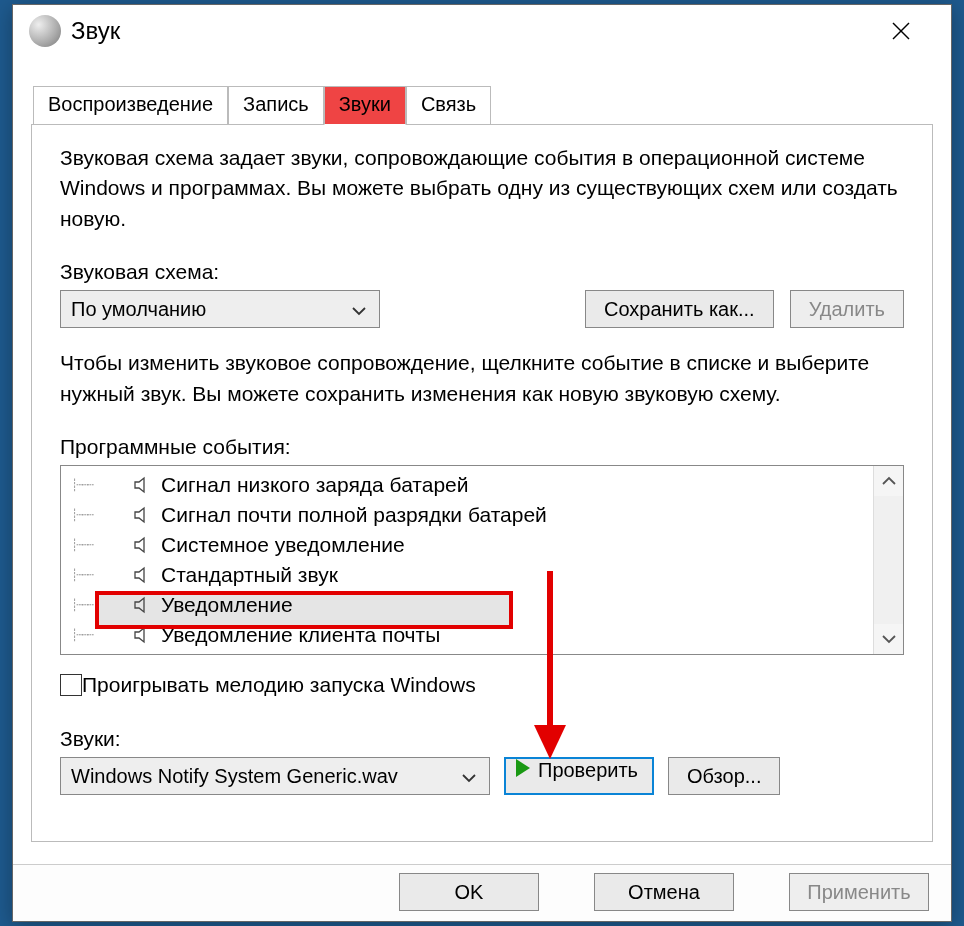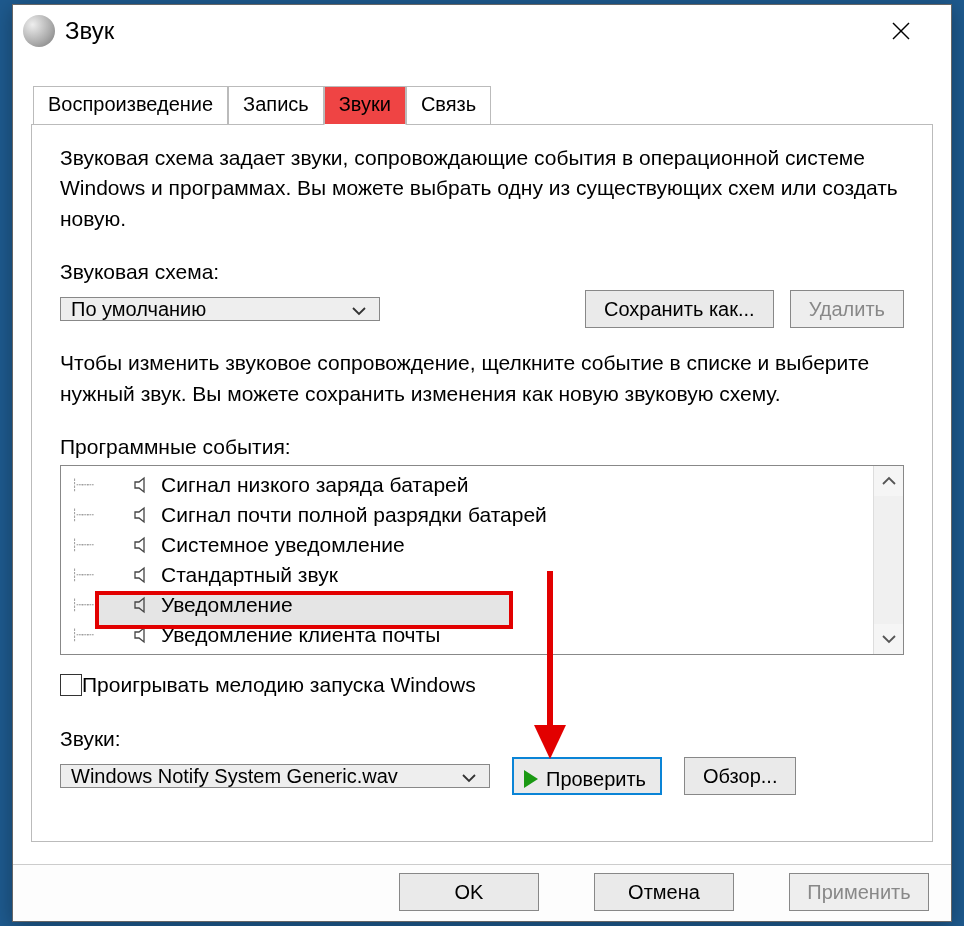"Звук" .titlebar { margin-left: none -> 6px }
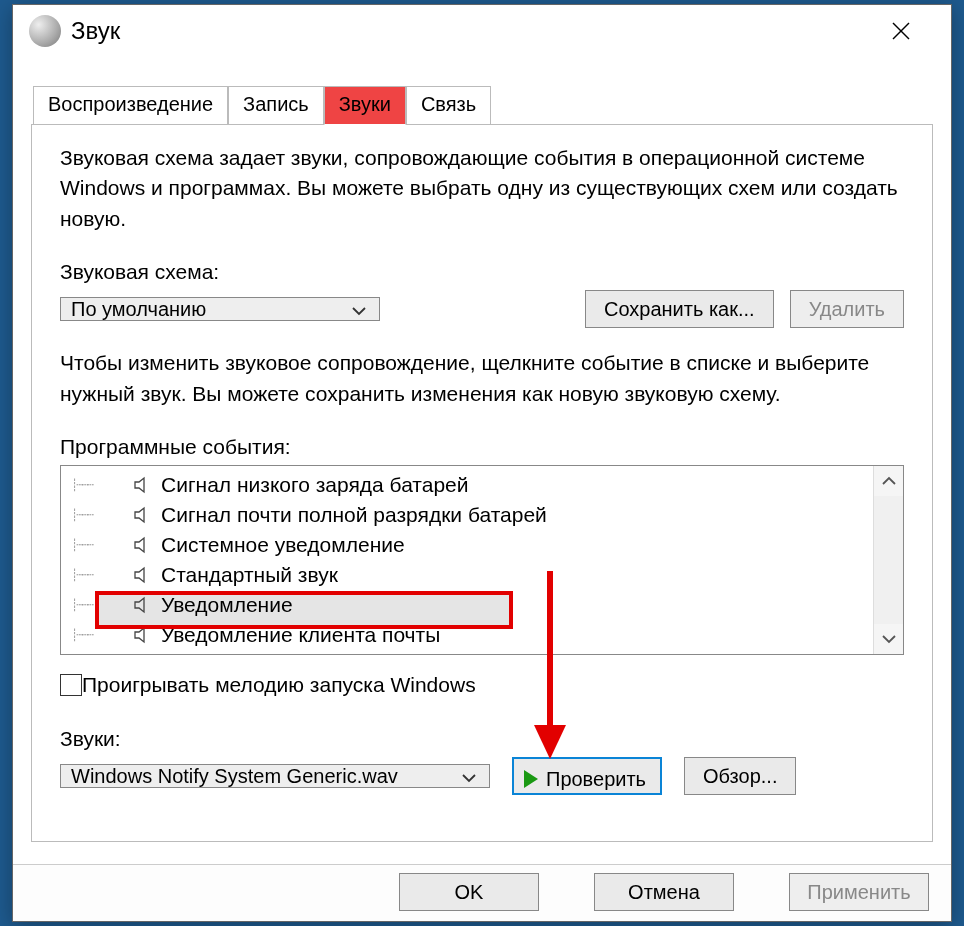"По умолчанию" .combo { height: 24px -> 38px }
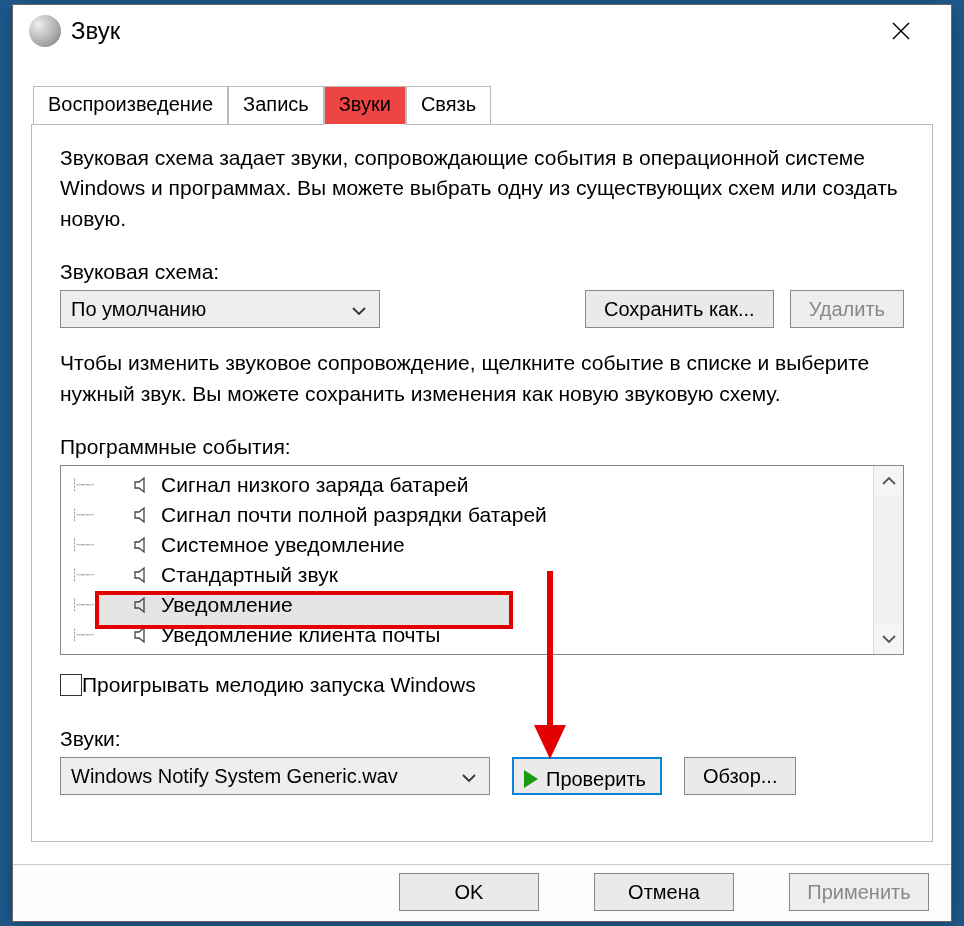"Windows Notify System Generic.wav" .sounds-row { gap: 22px -> 14px }
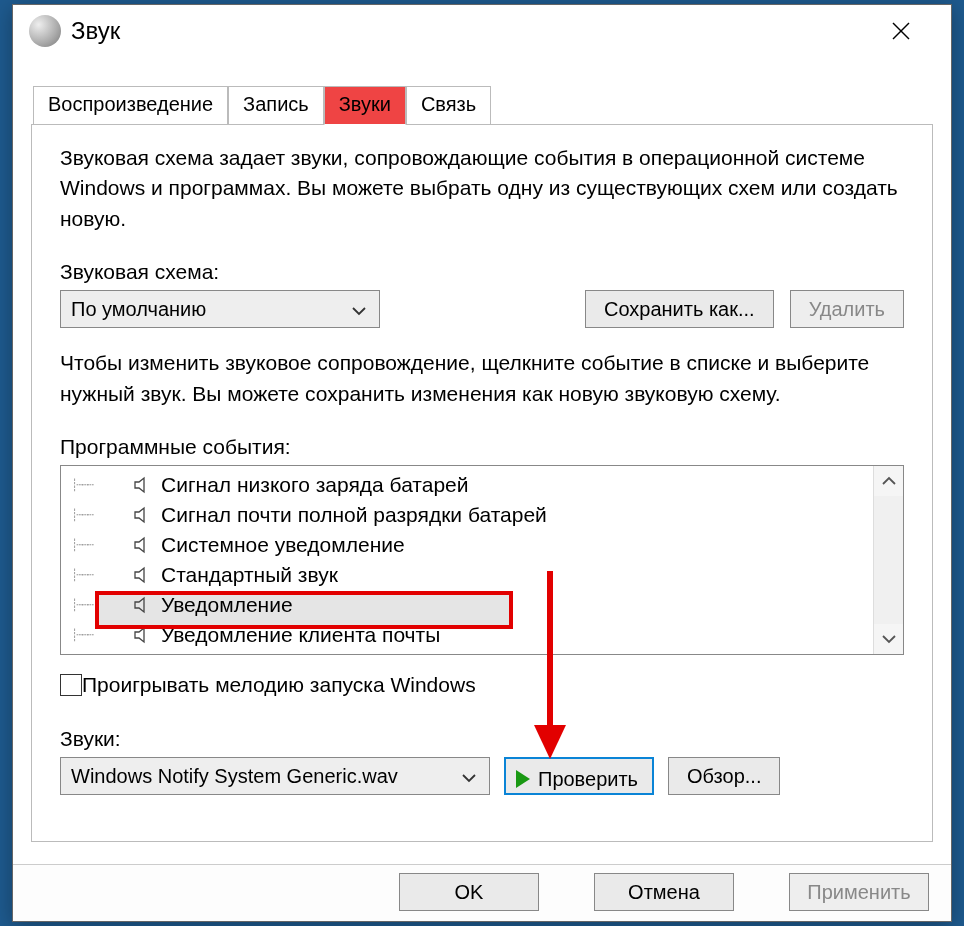"Проверить" .btn-test { align-items: center -> flex-start; padding: 6px 14px 0 10px -> 0 14px 0 10px }
